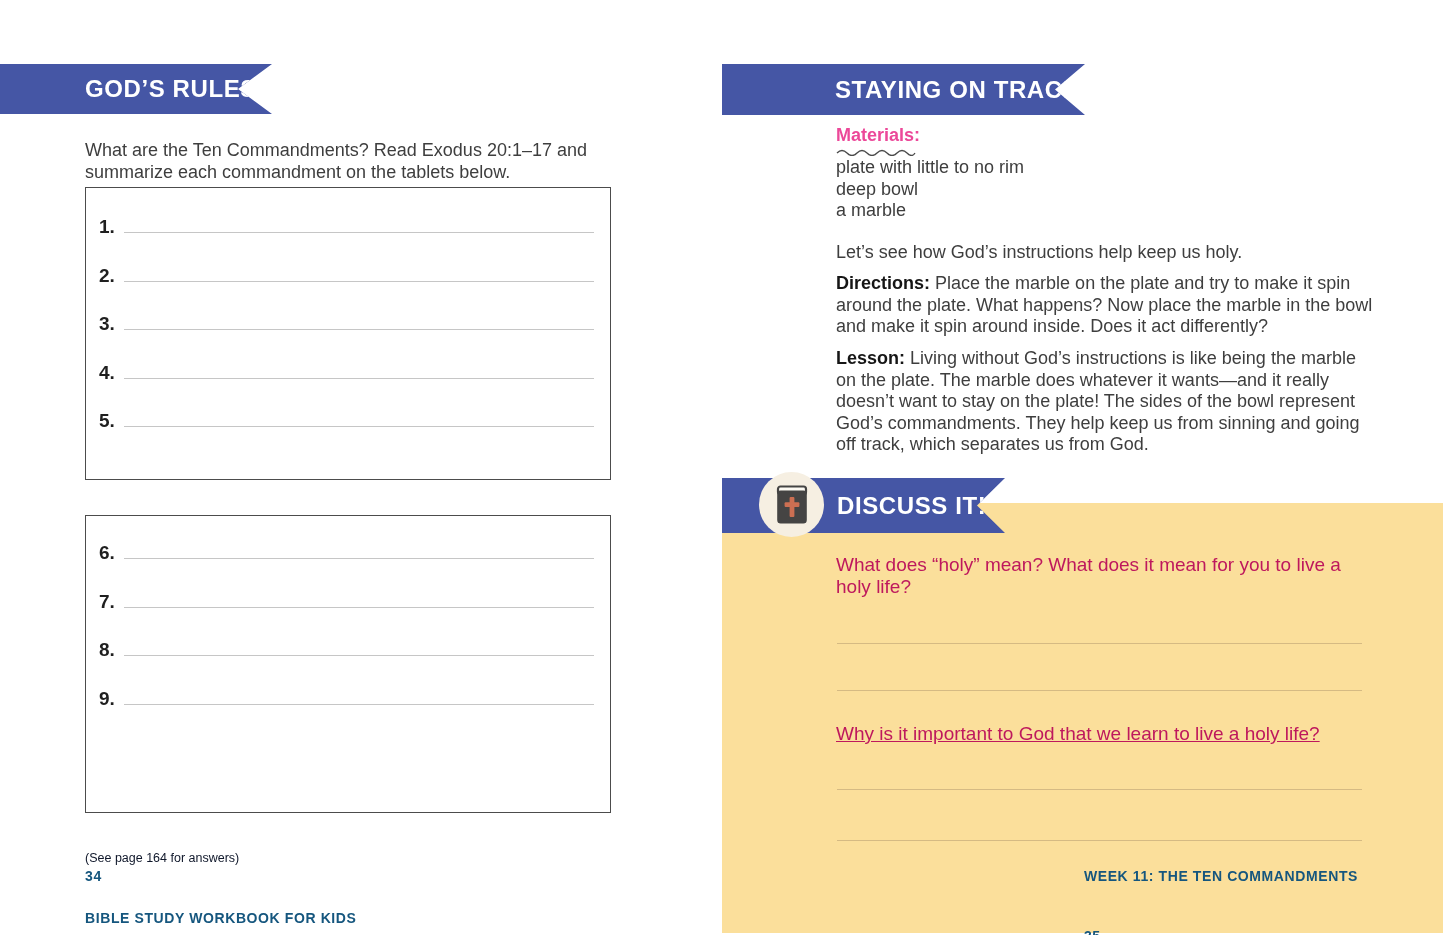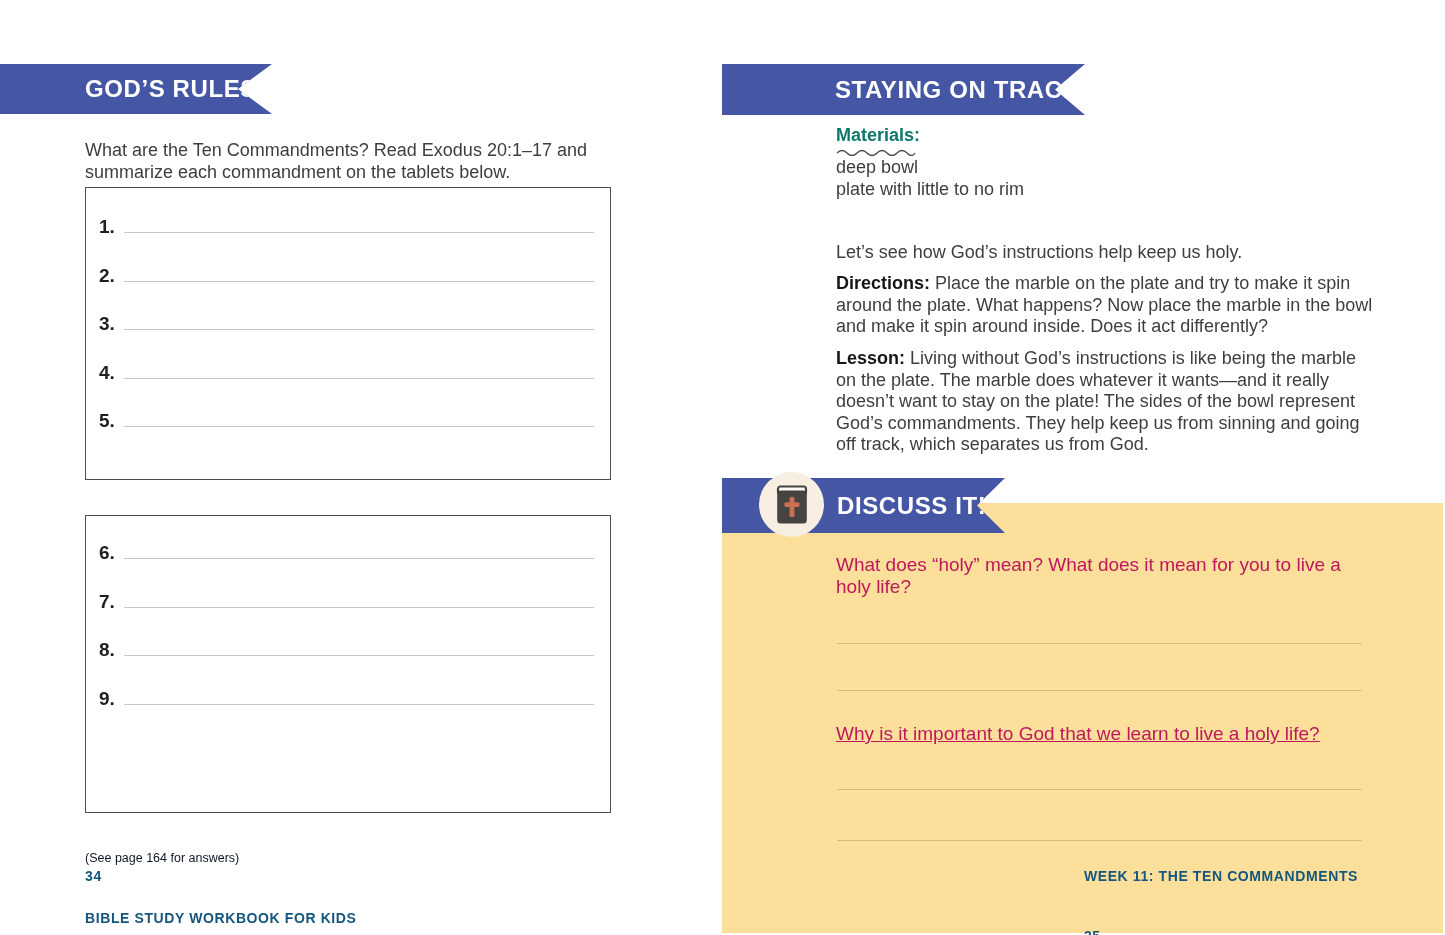"Materials:" .materials-label { color: #0f766e -> #ec4899 }
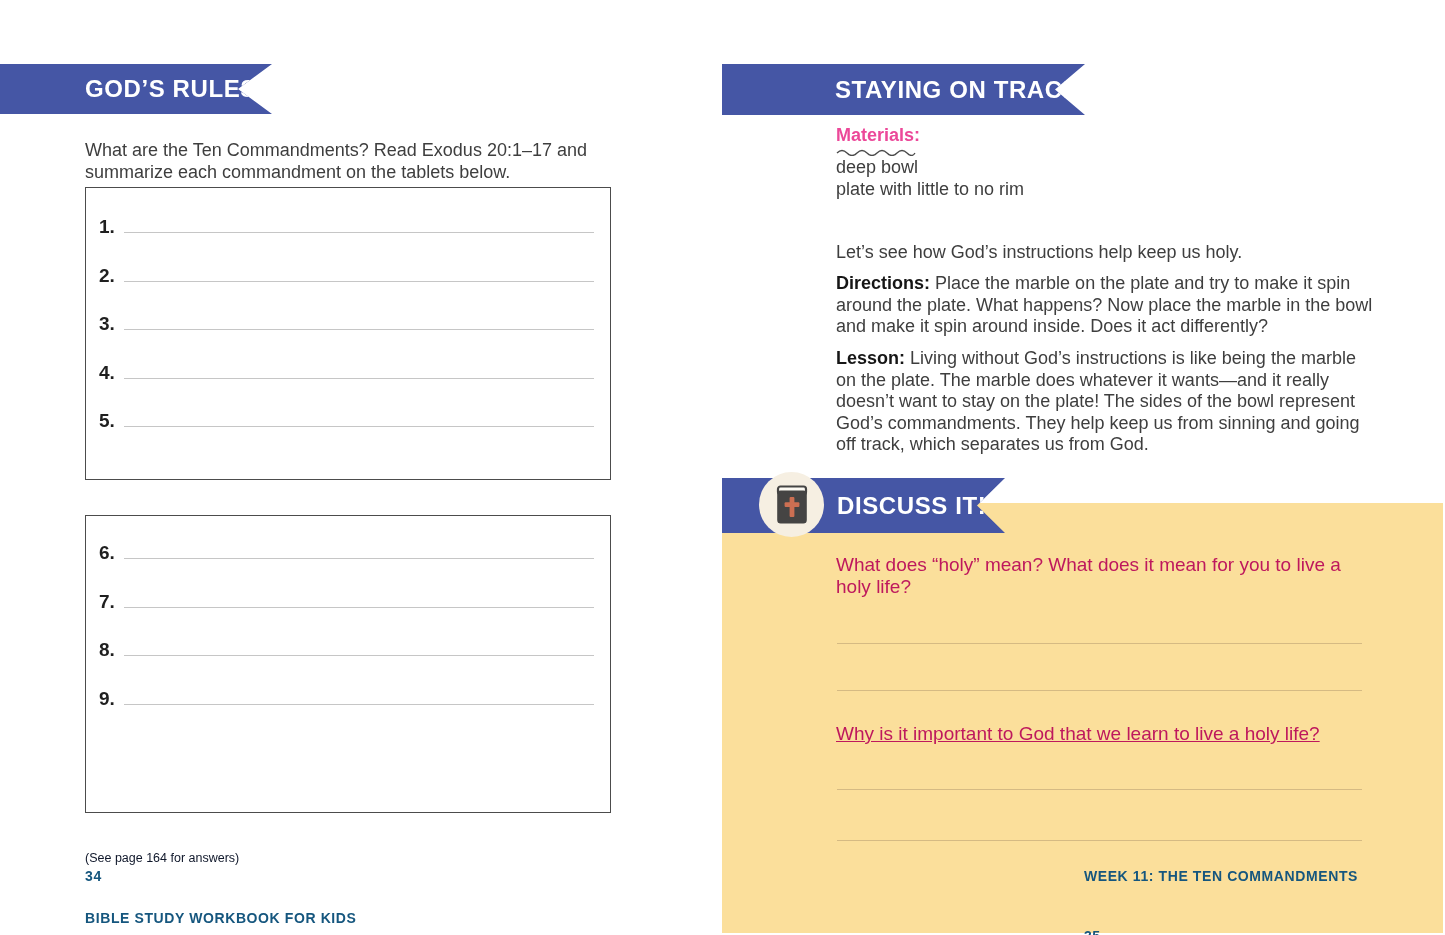"deep bowl" div { order: before "plate with little to no" -> after "plate with little to no" }
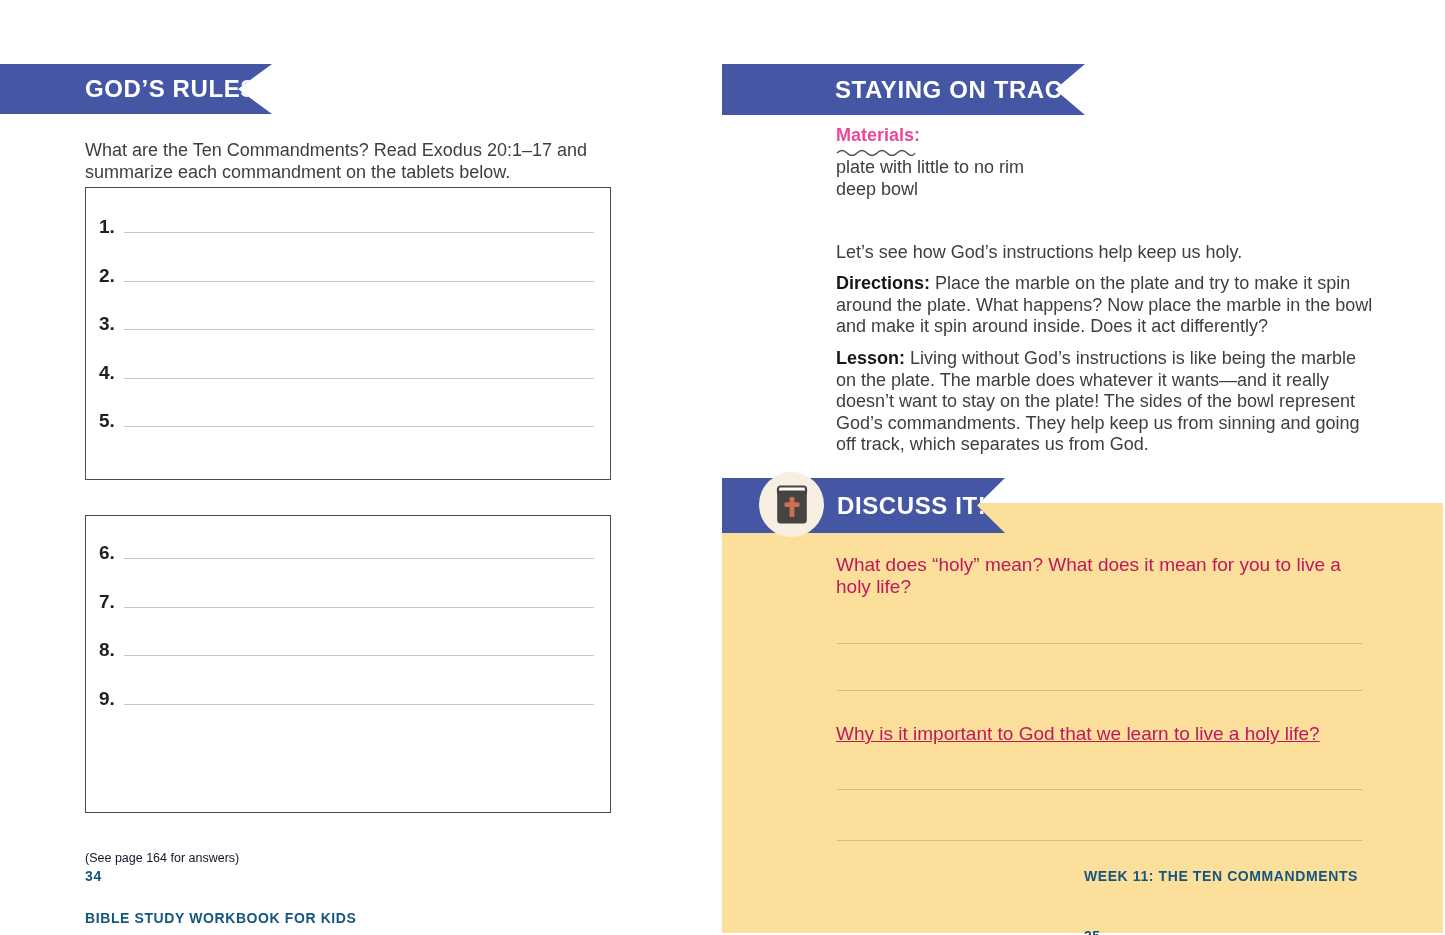"a marble" div { html: none -> <div>a marble</div> }
